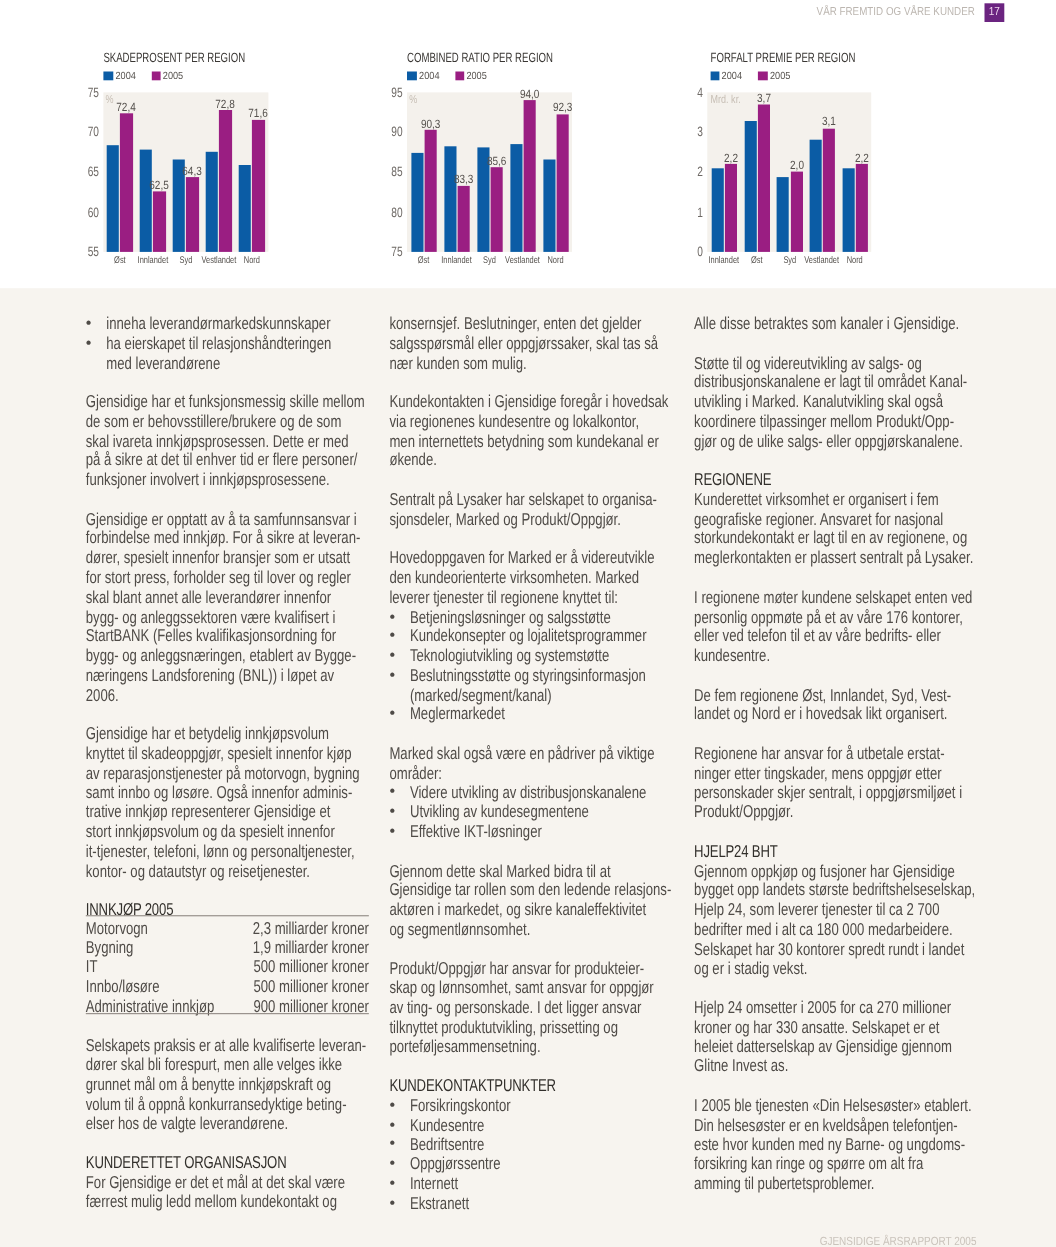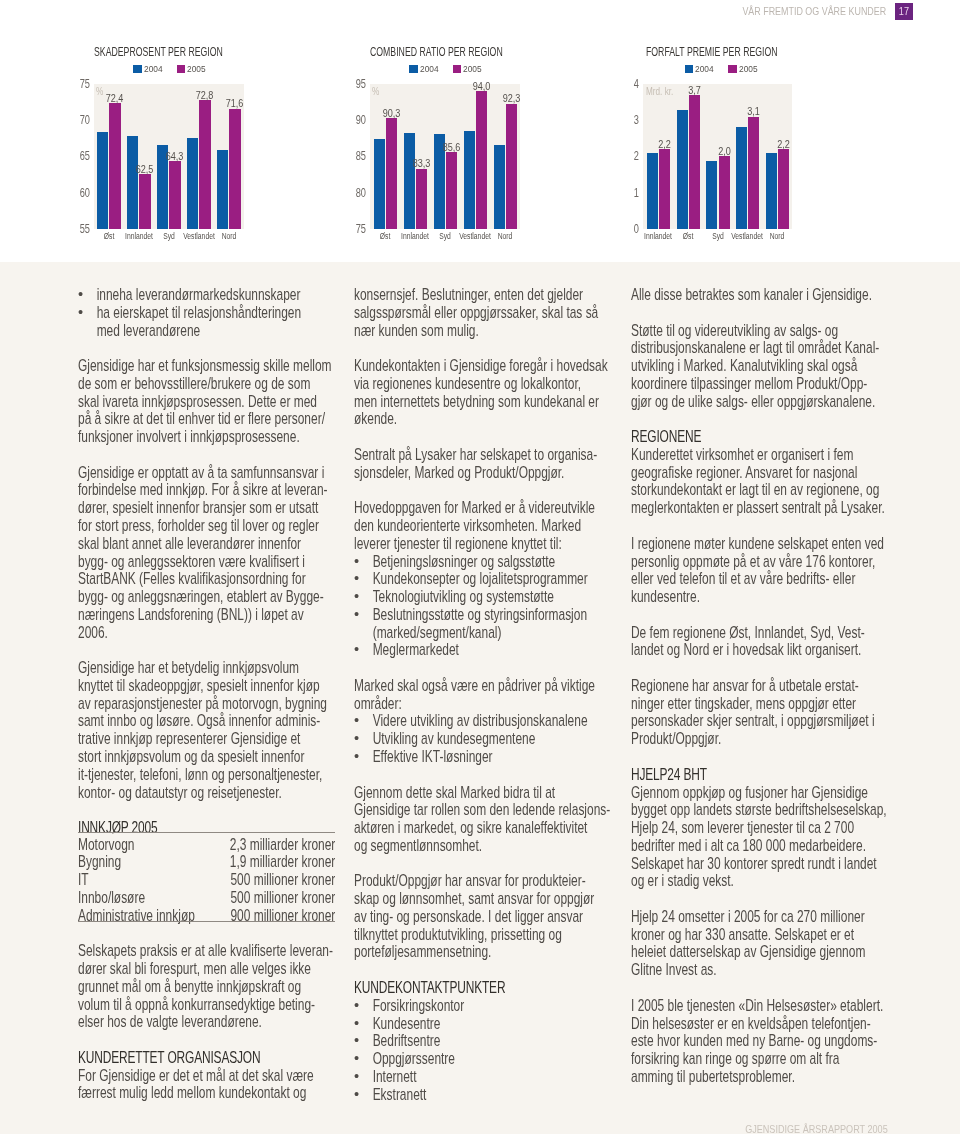"2004" .ch-legend .lg { margin-left: 39px -> none }
